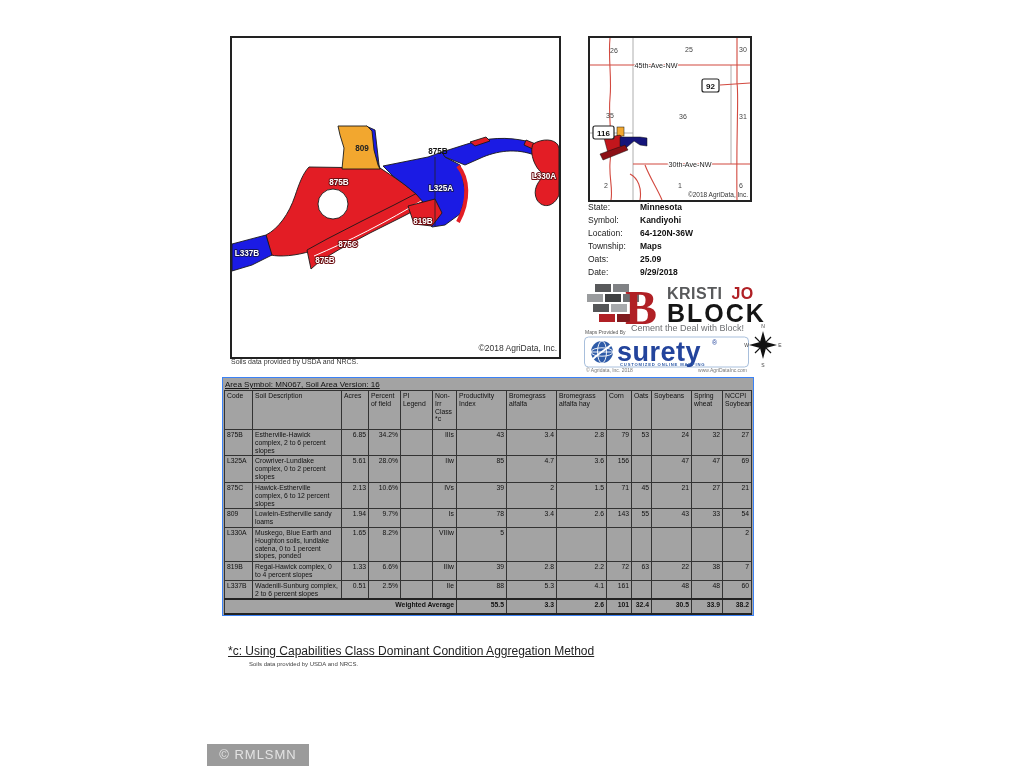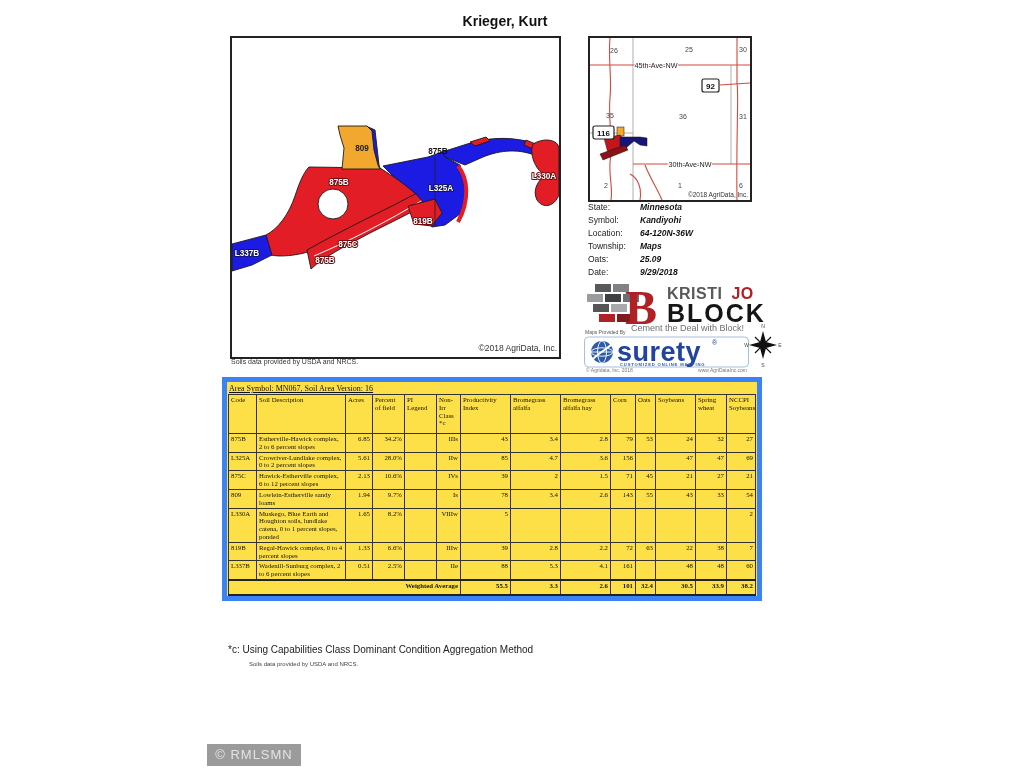"Krieger, Kurt" div.abs { html: <div>Krieger, Kurt</div> -> none }
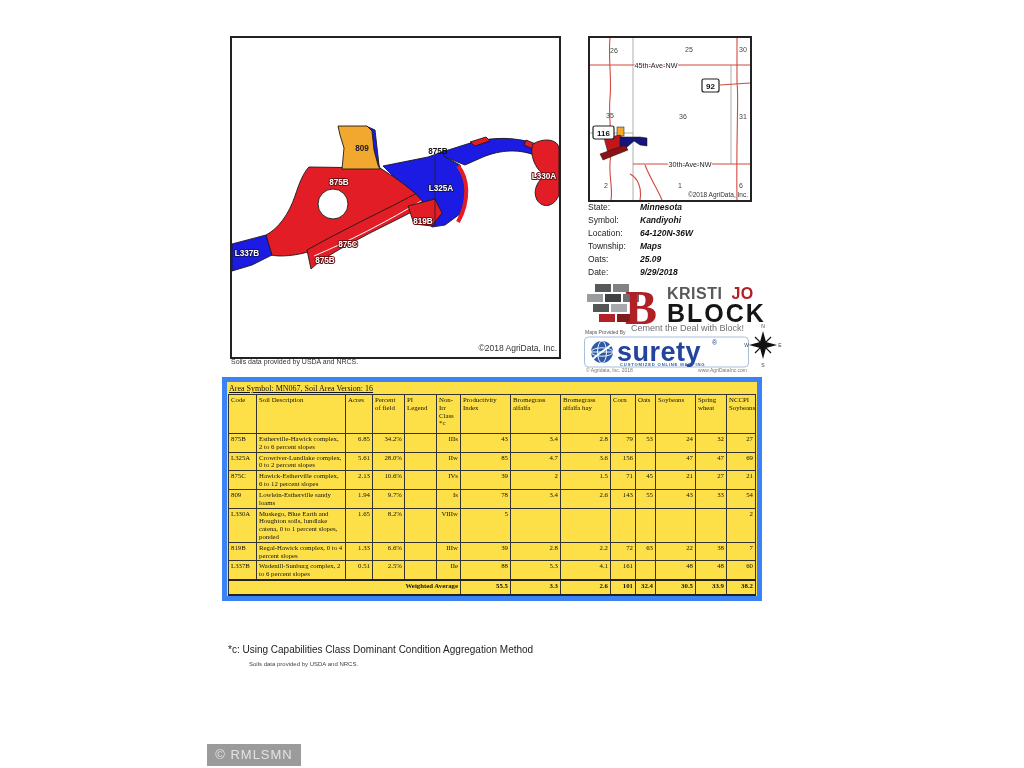"Minnesota" .prop-row .pv { font-style: italic -> none }
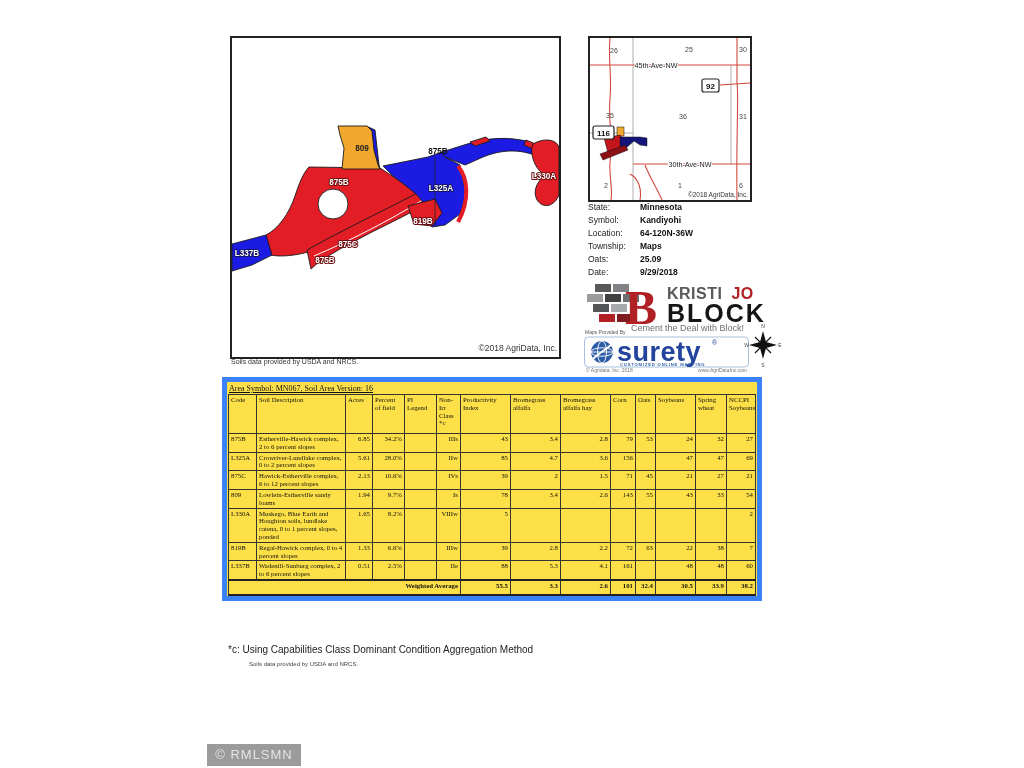"Area Symbol: MN067, Soil Area" #table-wrap { background: #fde047 -> #a3a3a3; border: 5px solid #3b82f6 -> 1px solid #3b82f6; font-family: Liberation Serif, serif -> none }
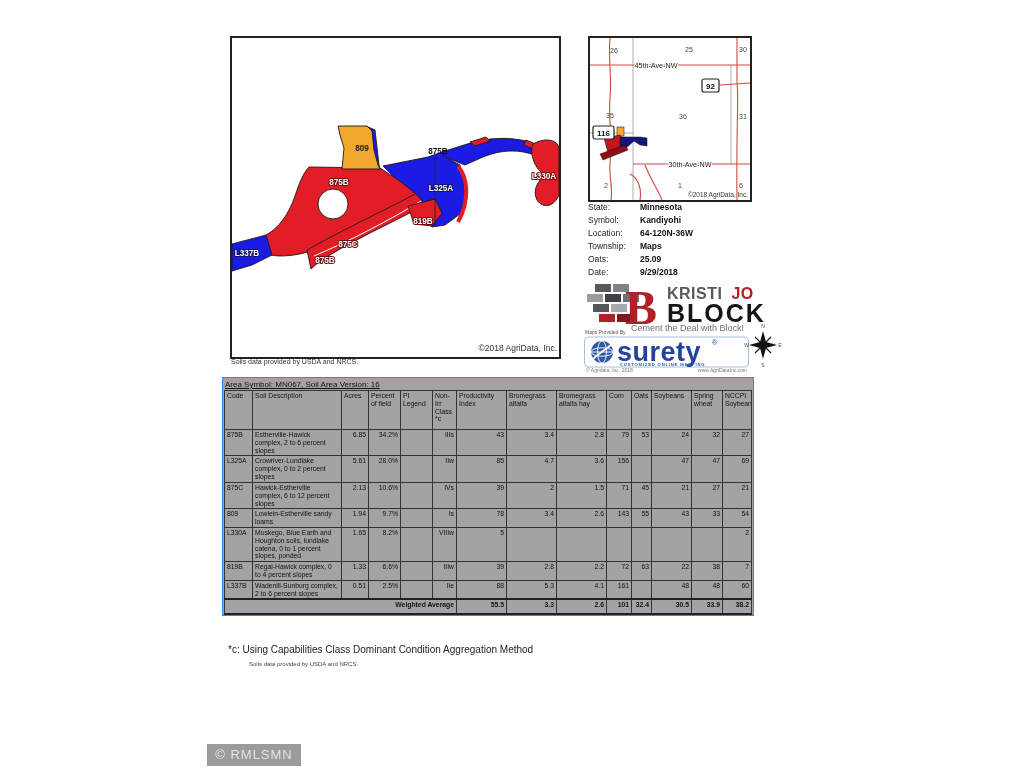"*c: Using Capabilities Class Dominant" #footnote { font-size: 10px -> 12px; text-decoration: none -> underline }
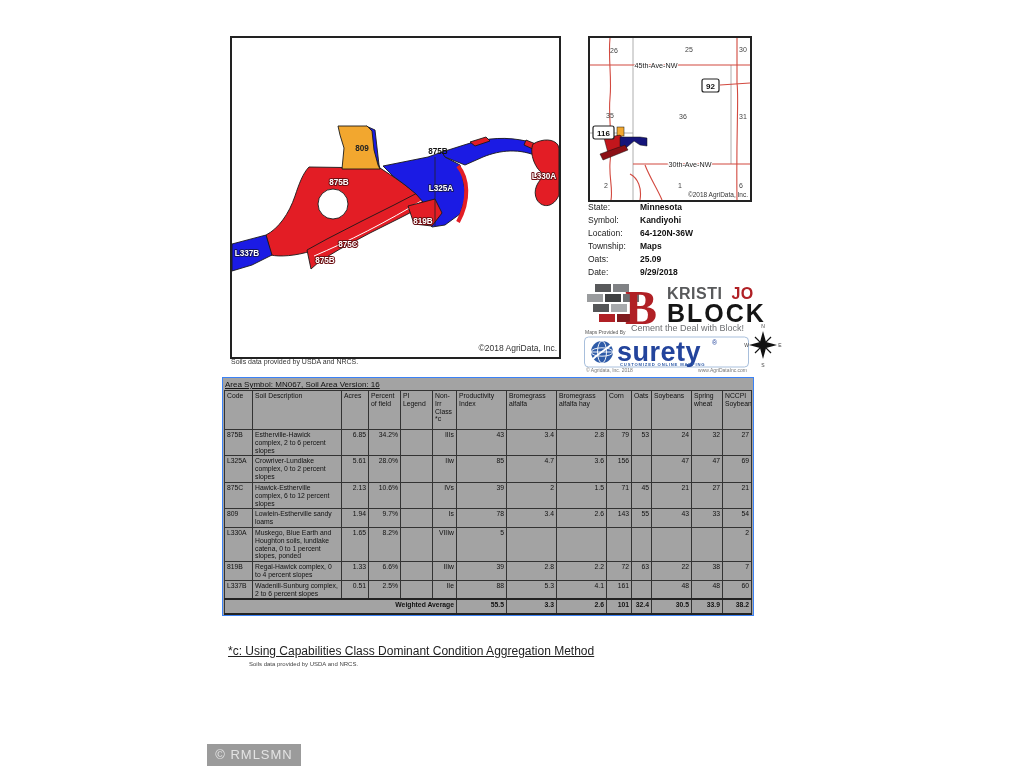"© RMLSMN" #watermark { width: 94px -> 102px }
